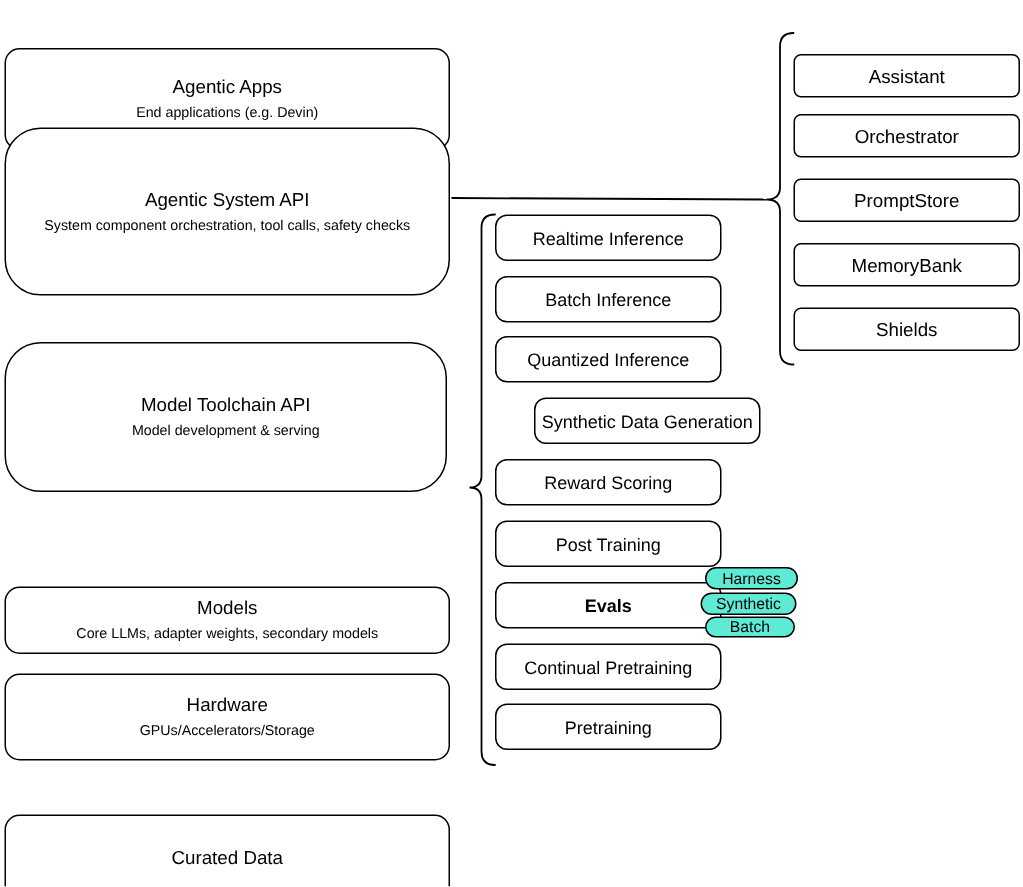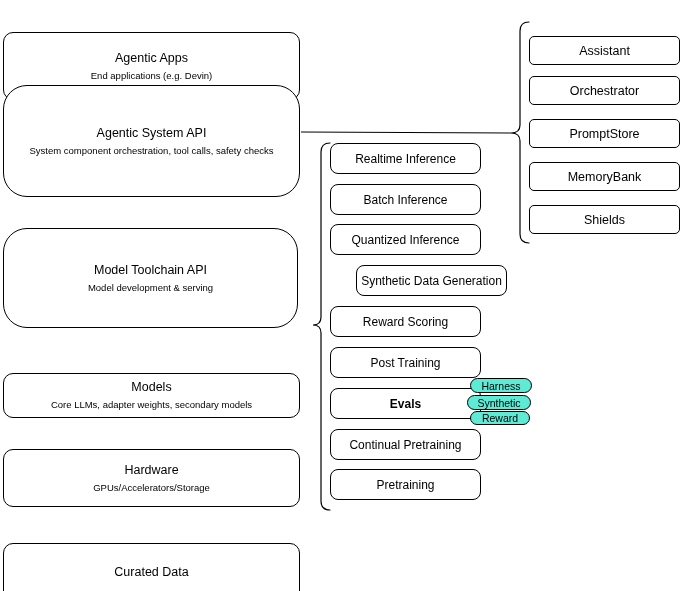"Models" div.box { top: 373px -> 391px }
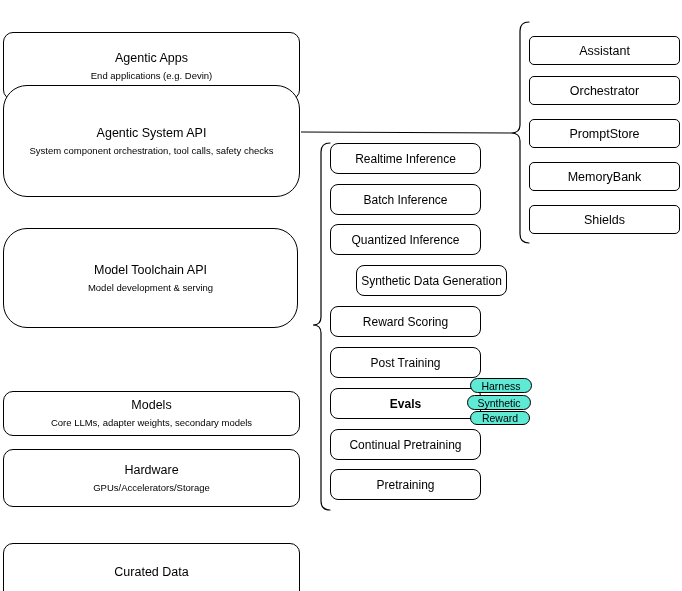"Reward" span { text: Reward -> Batch }
